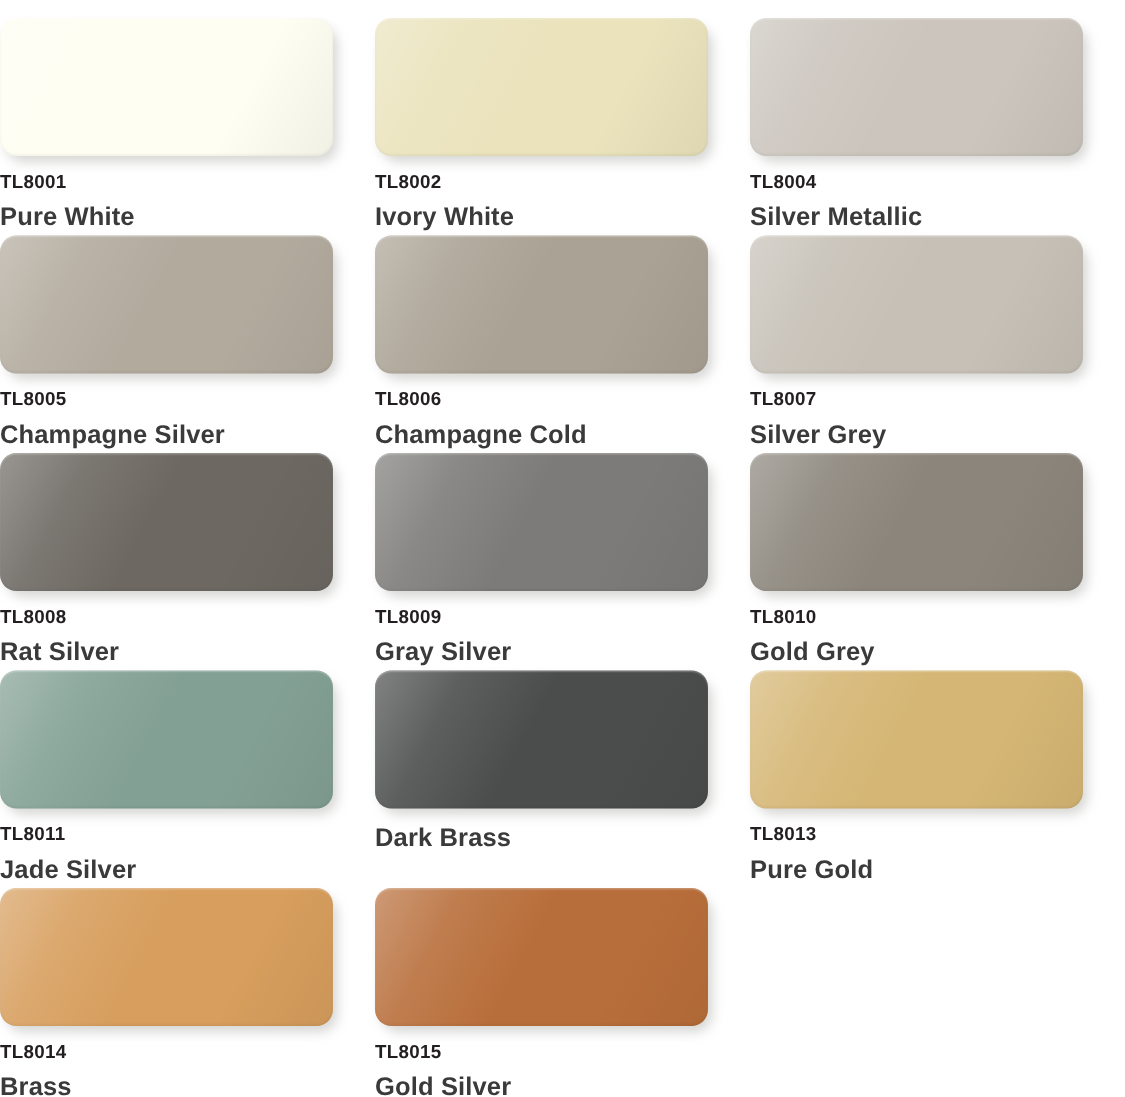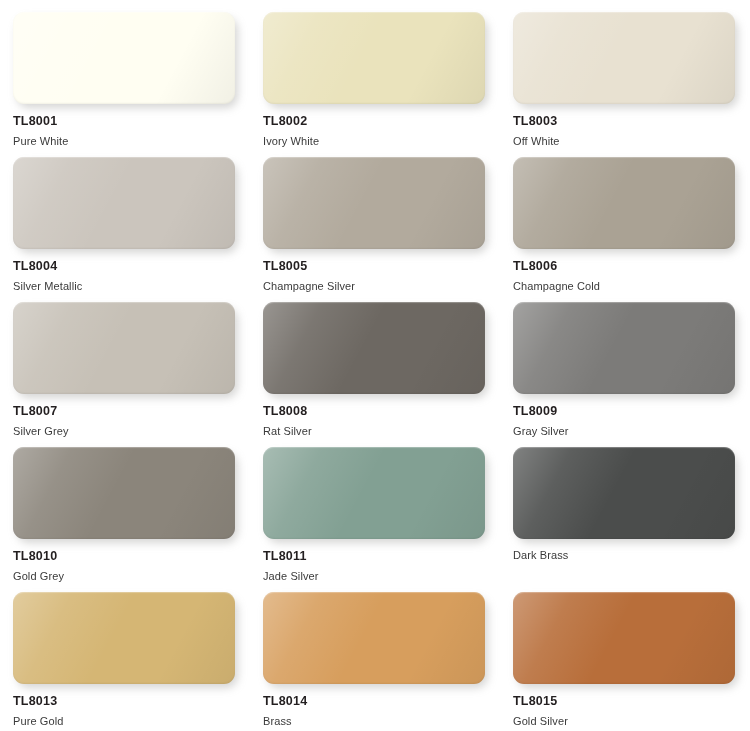"TL8001" .swatch-cell { padding: 12px 0 0 13px -> 12px 0 0 0 }
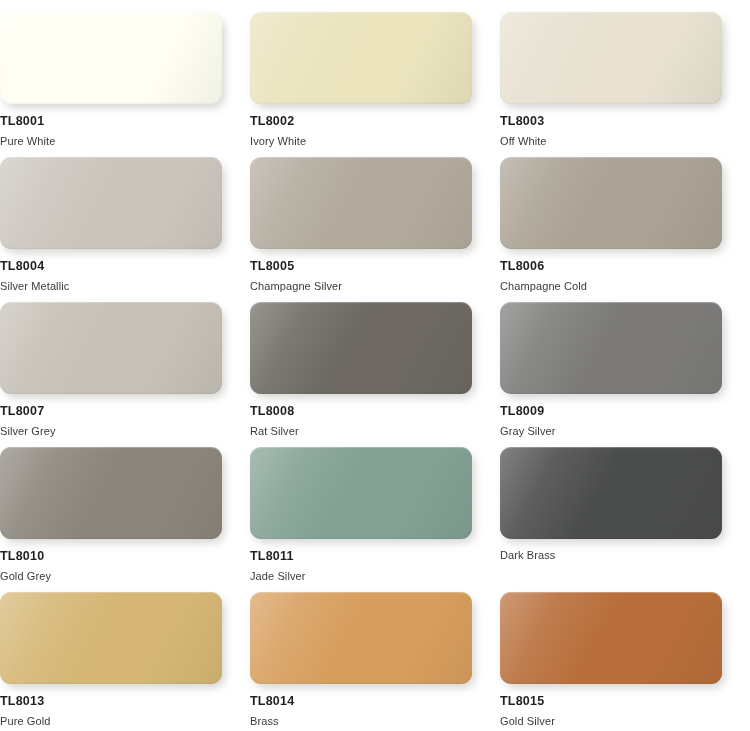"TL8003" div.swatch-cell { html: <div> <div> <div></div> <div> <div></div> <div></div> <div></div> </div> </div> <div> <div>TL8003</div> <div>Off White</div> </div> </div> -> none }
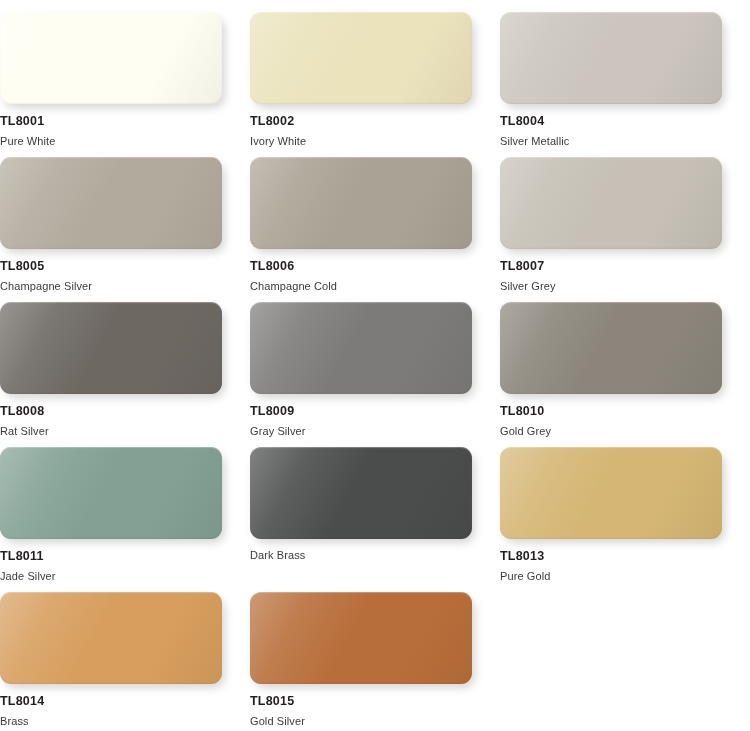"Pure White" .name { font-size: 11px -> 17px; font-weight: normal -> bold }
